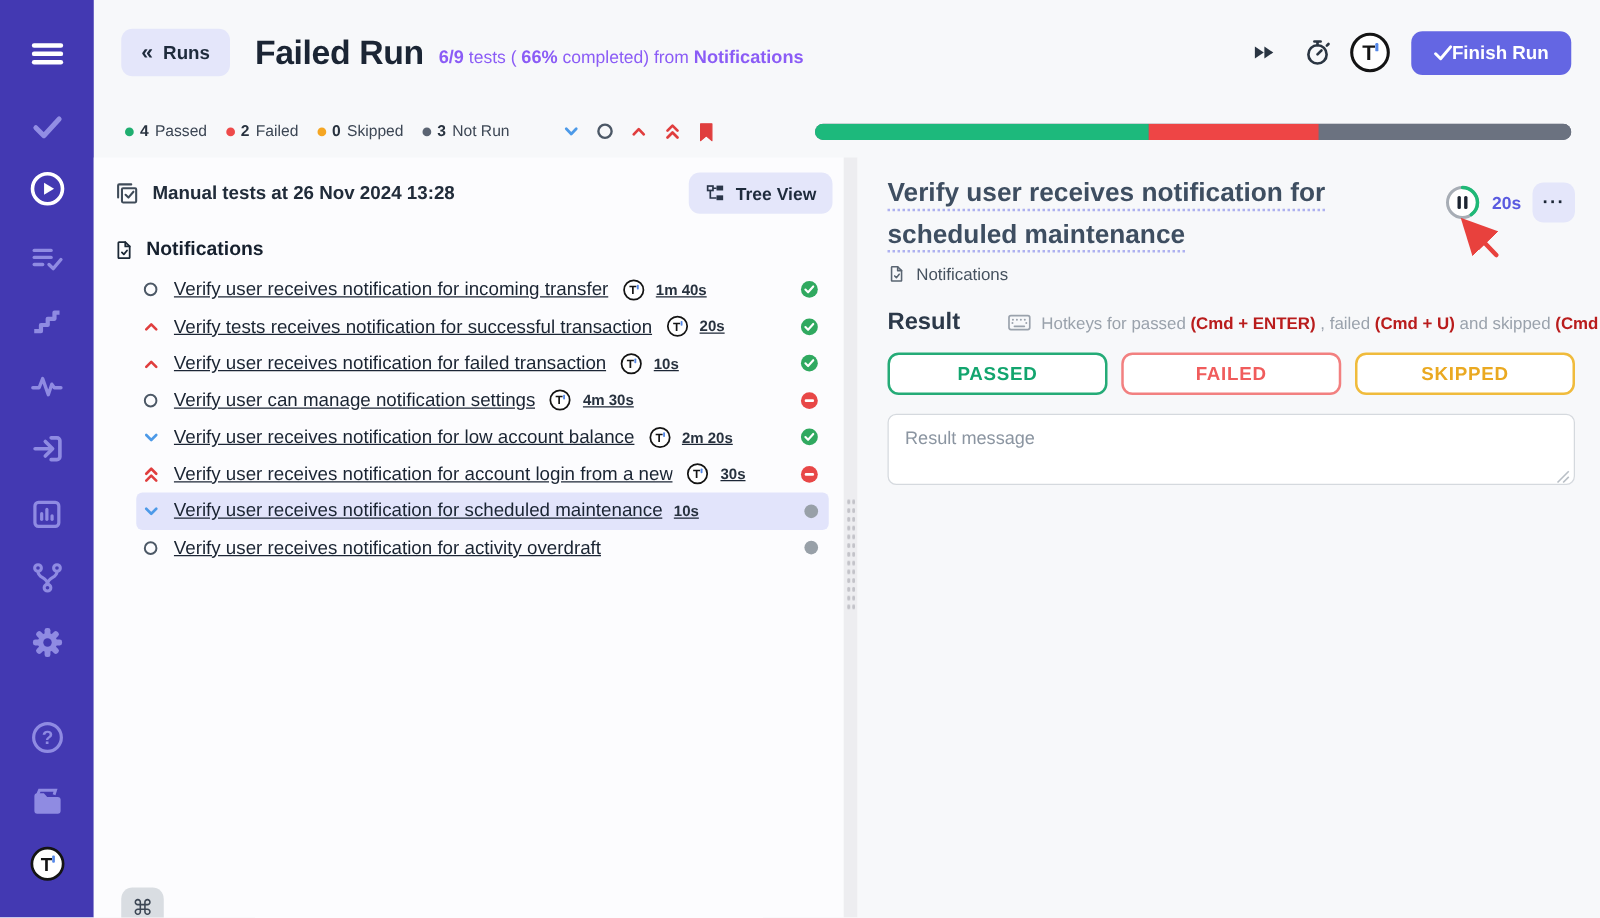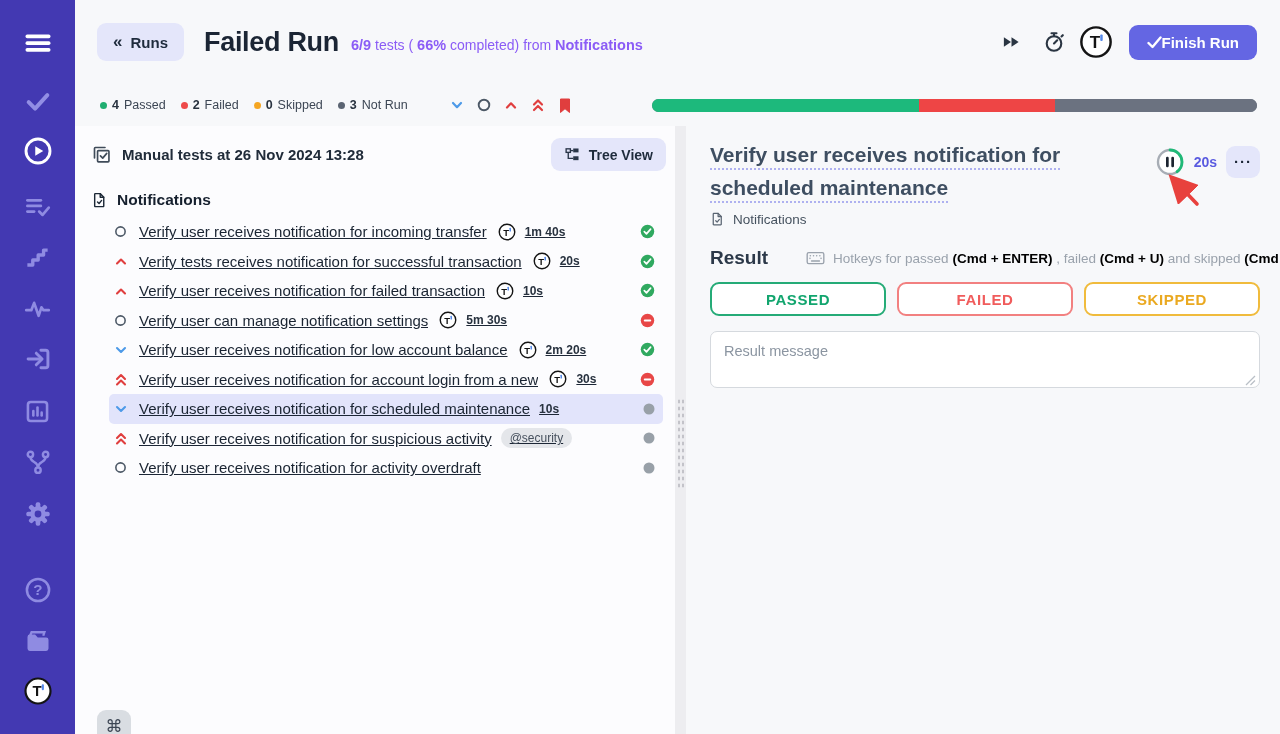"(Cmd + ENTER)" .hotkeys b { color: #000000 -> #b91c1c }
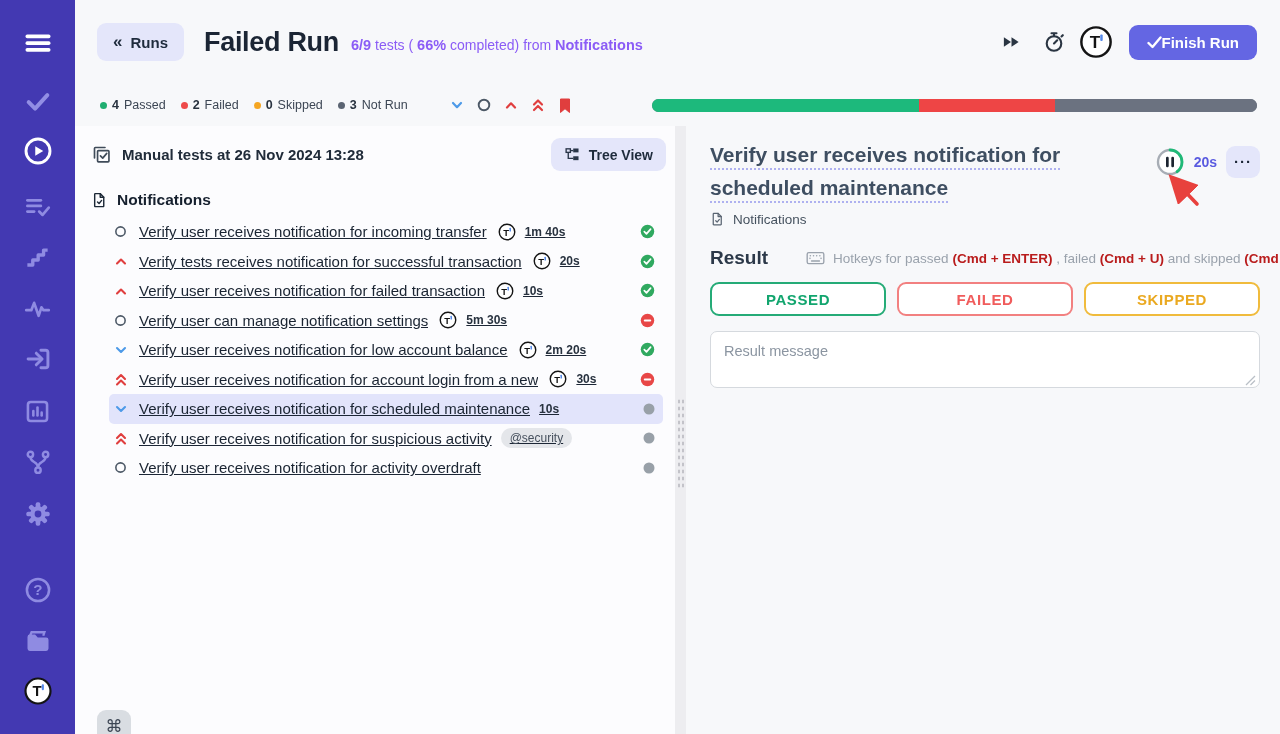"5m 30s" span.t-dur { text: 5m -> 4m }
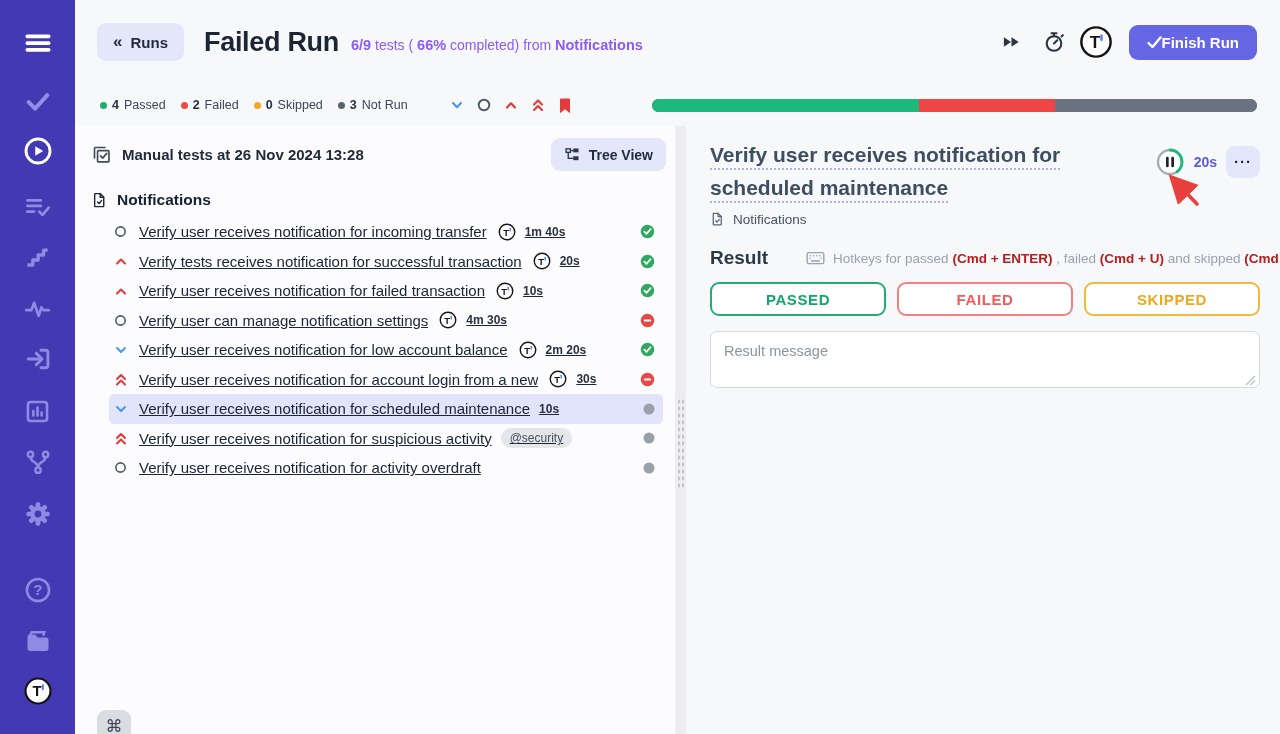"Verify user receives notification for suspicious" div.test-row { html: <div> <span> <svg> <g> <path></path> <path></path> </g> </svg> </span> <span>Verify user receives notification for suspicious activity</span> <span>@security</span> <span></span> <span> <svg> <circle></circle> </svg> </span> </div> -> none }
